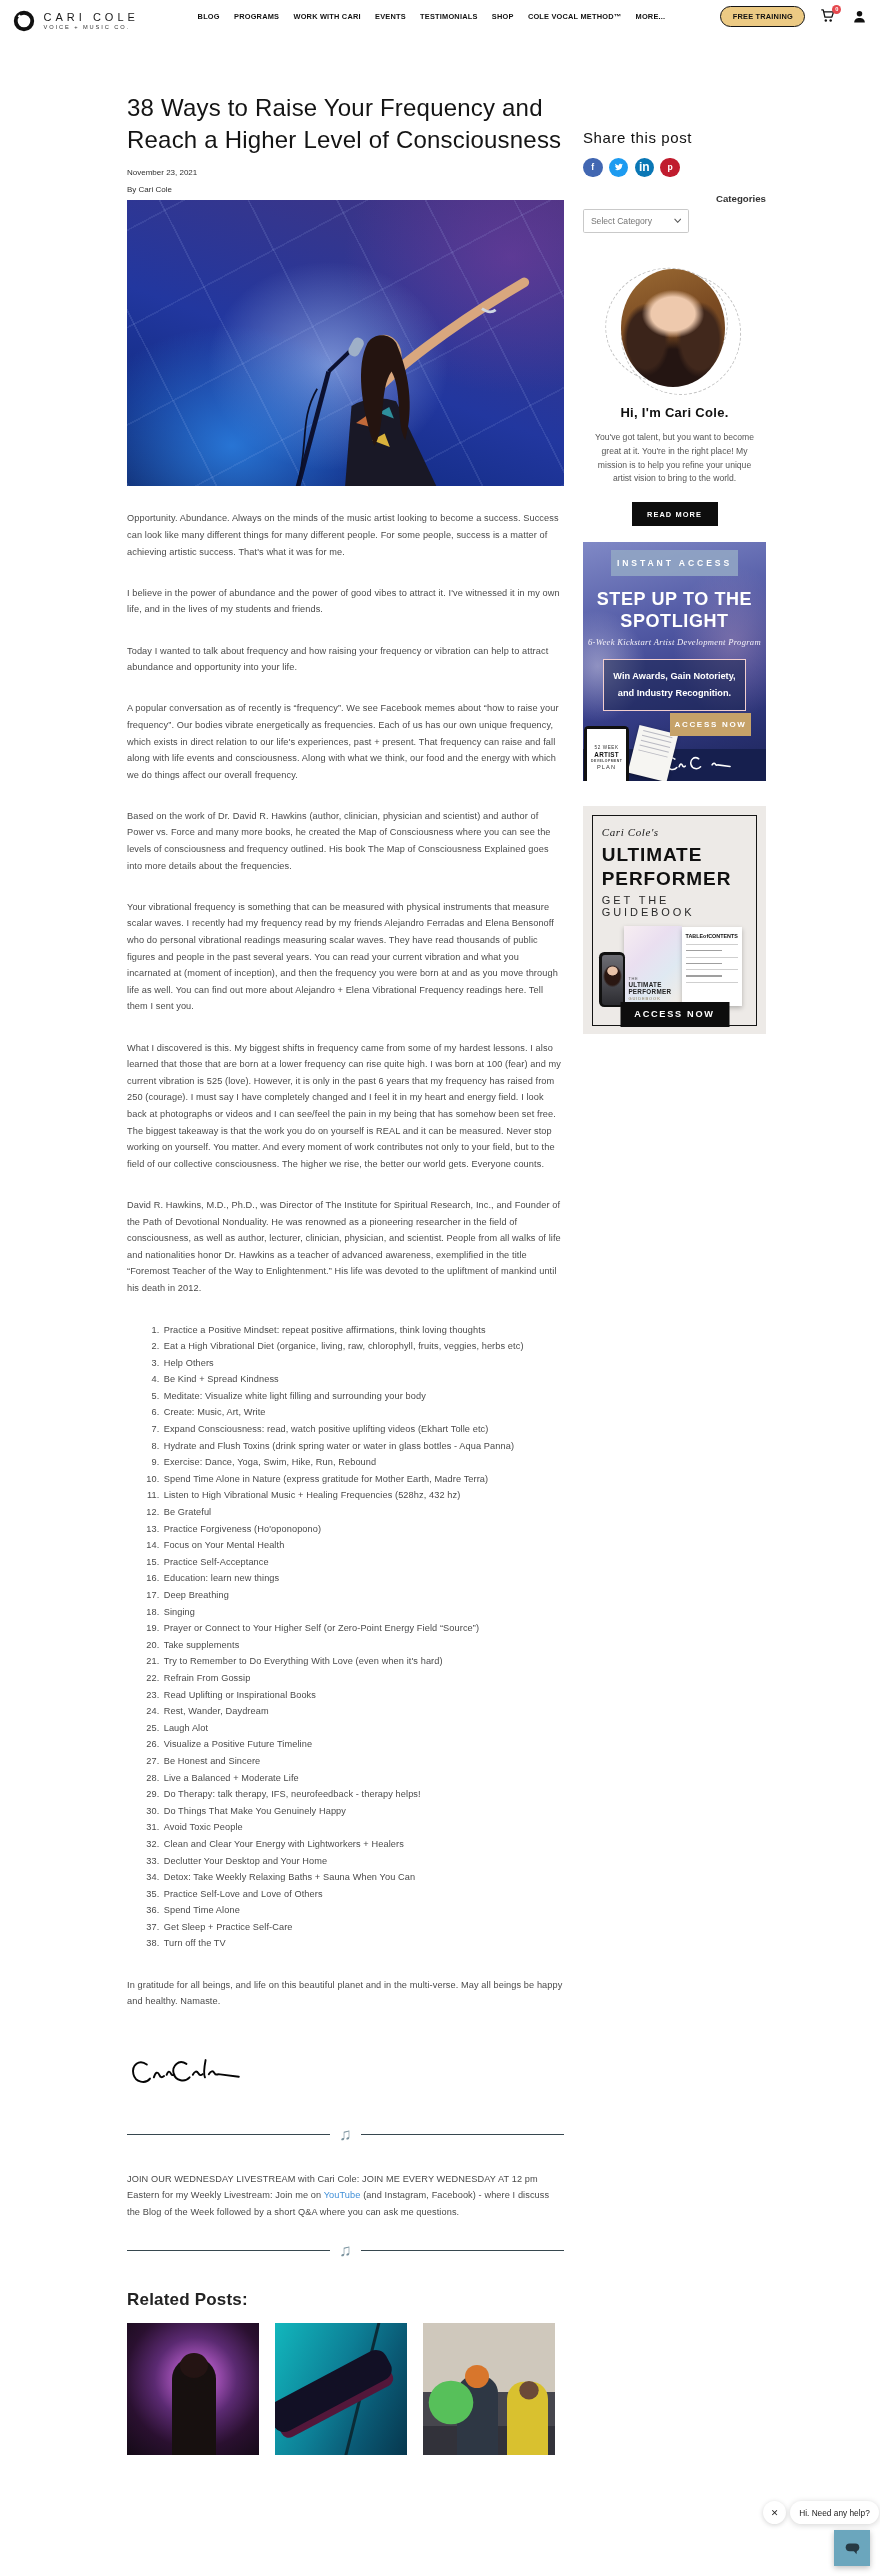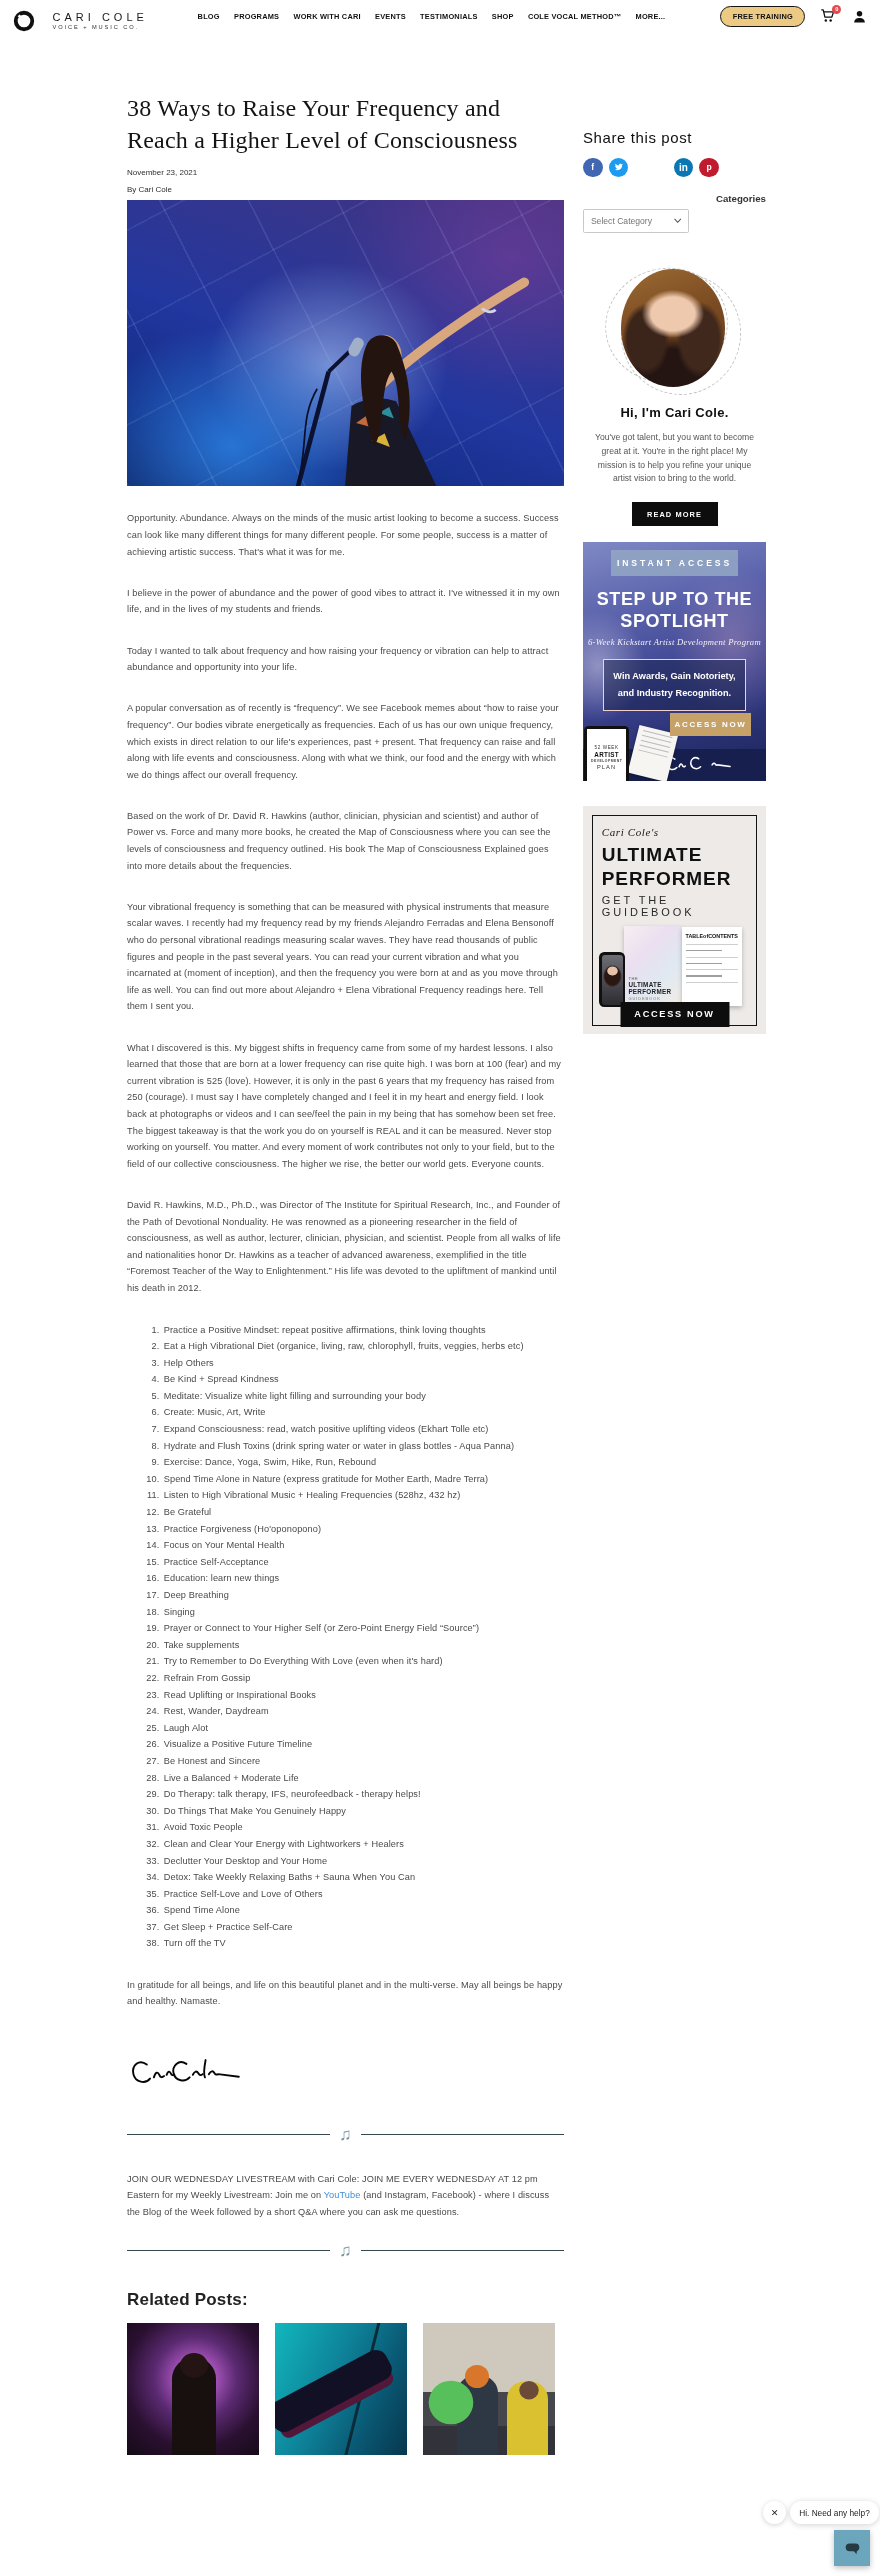"CARI COLE" .logo { gap: 18px -> 9px }
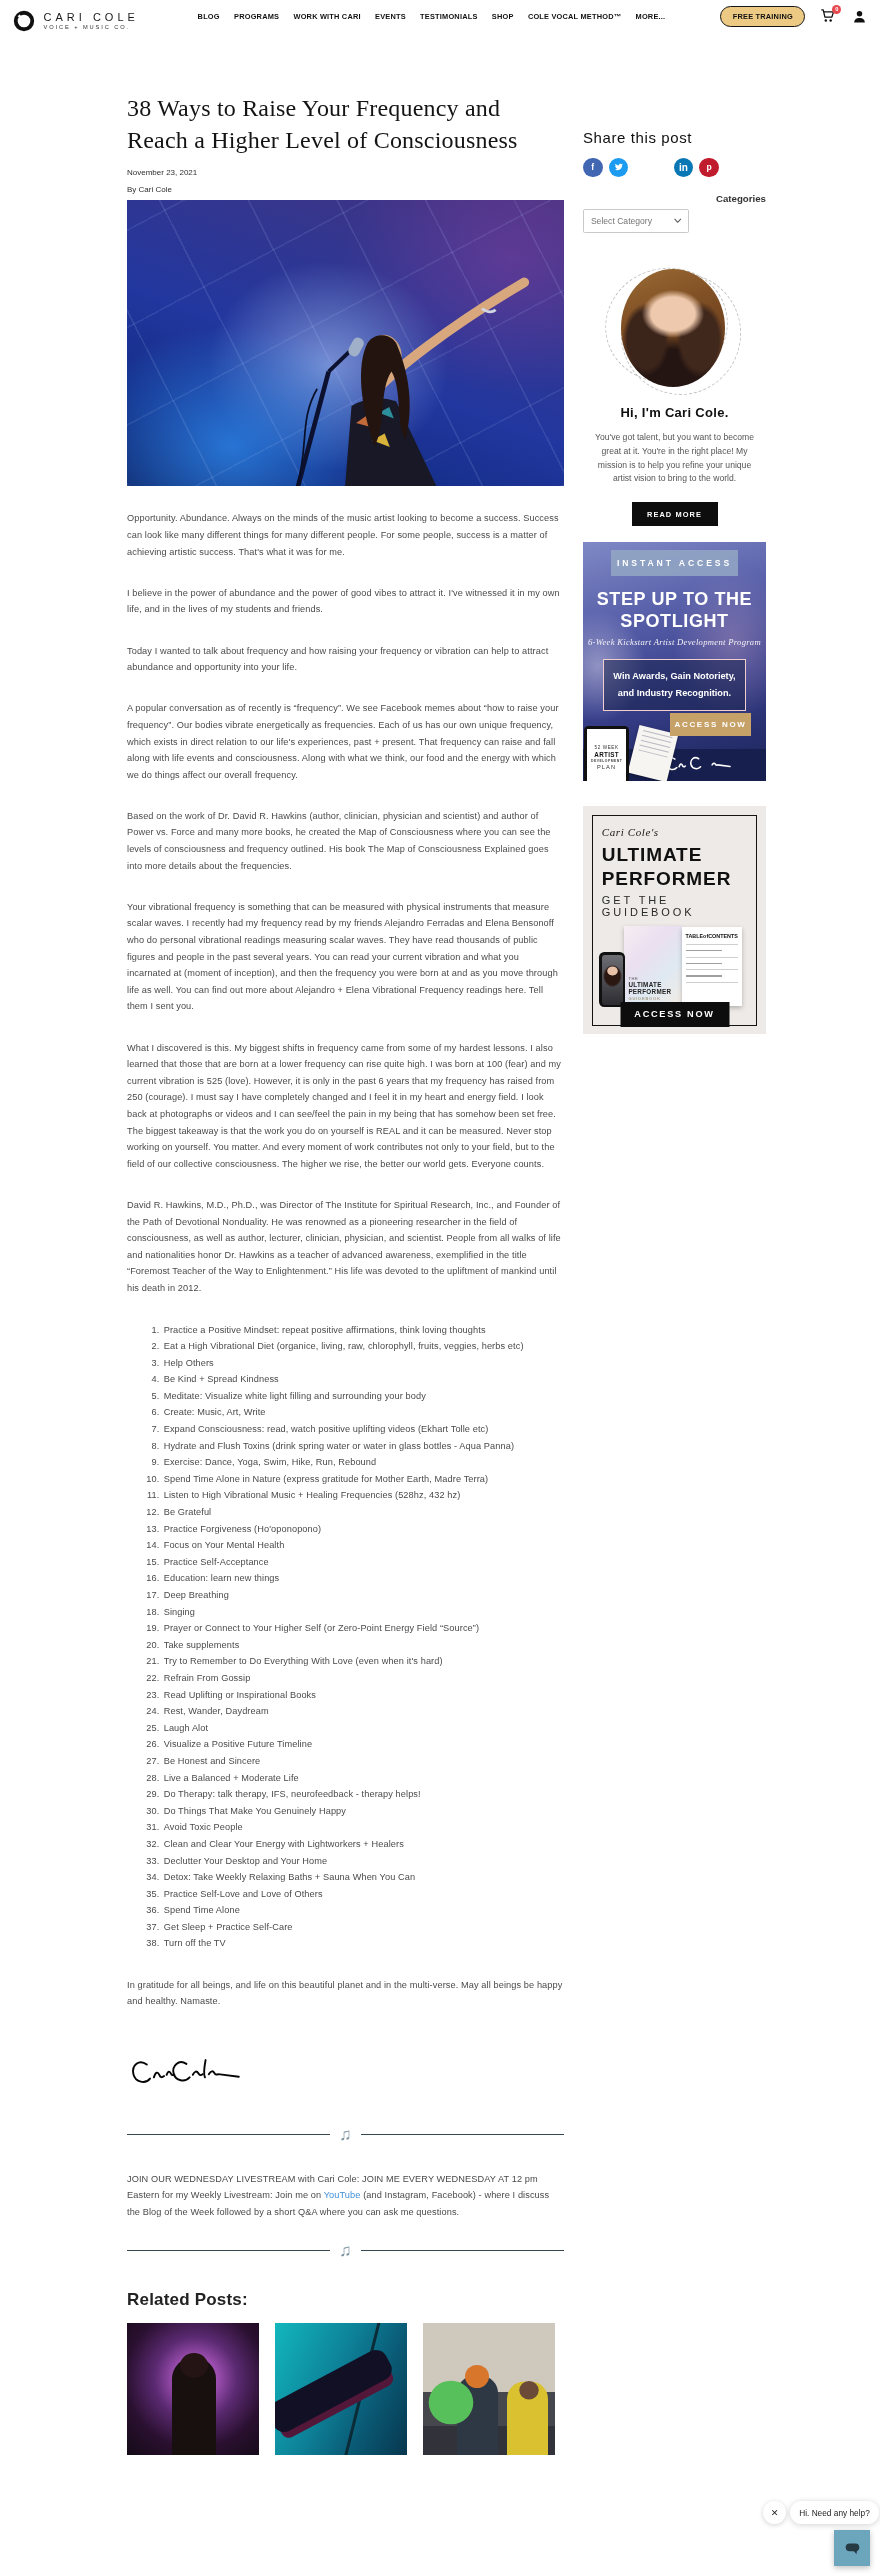"38 Ways to Raise Your" .post-title { font-family: Liberation Serif, serif -> Liberation Sans, sans-serif }
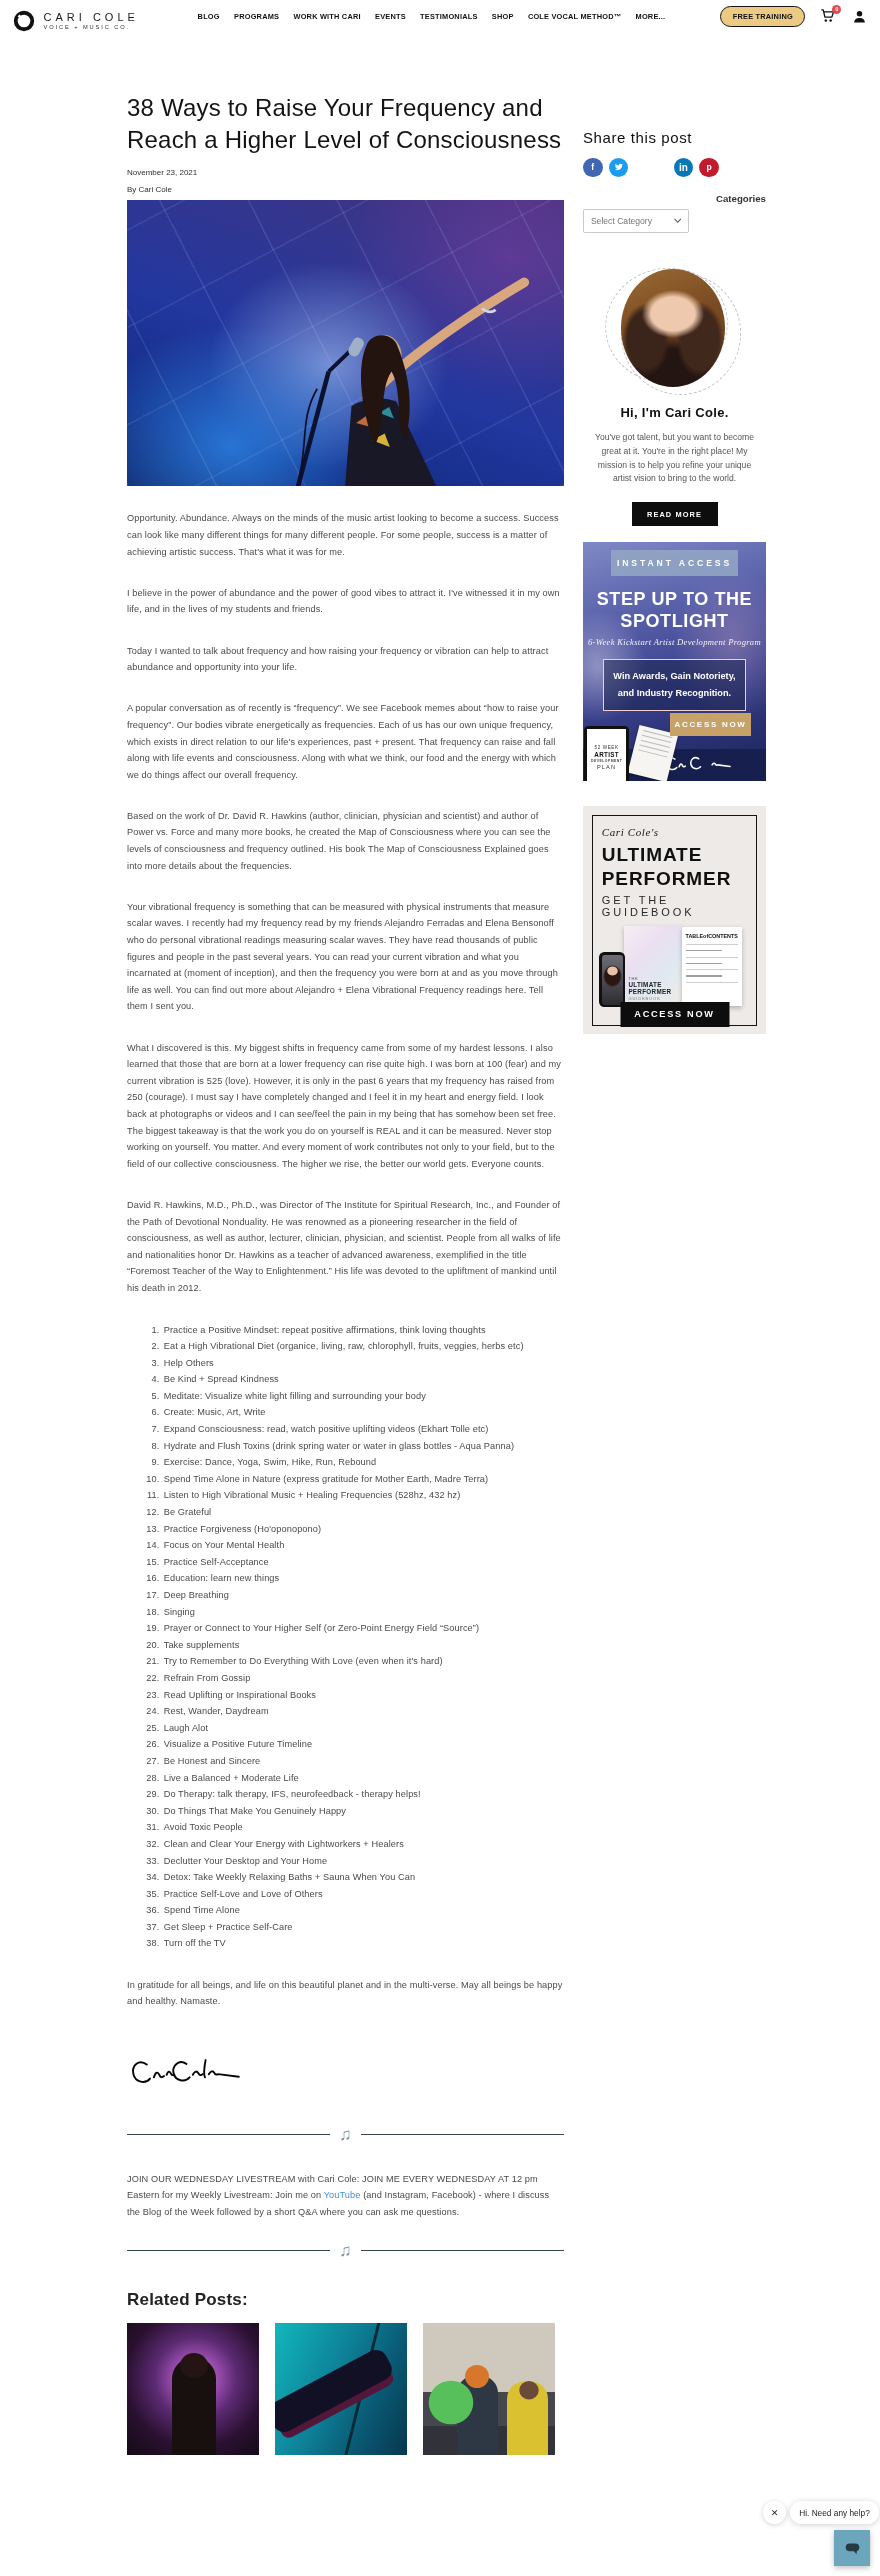"in" div.sicon { font-size: 10px -> 12px; margin-left: 39px -> none }
